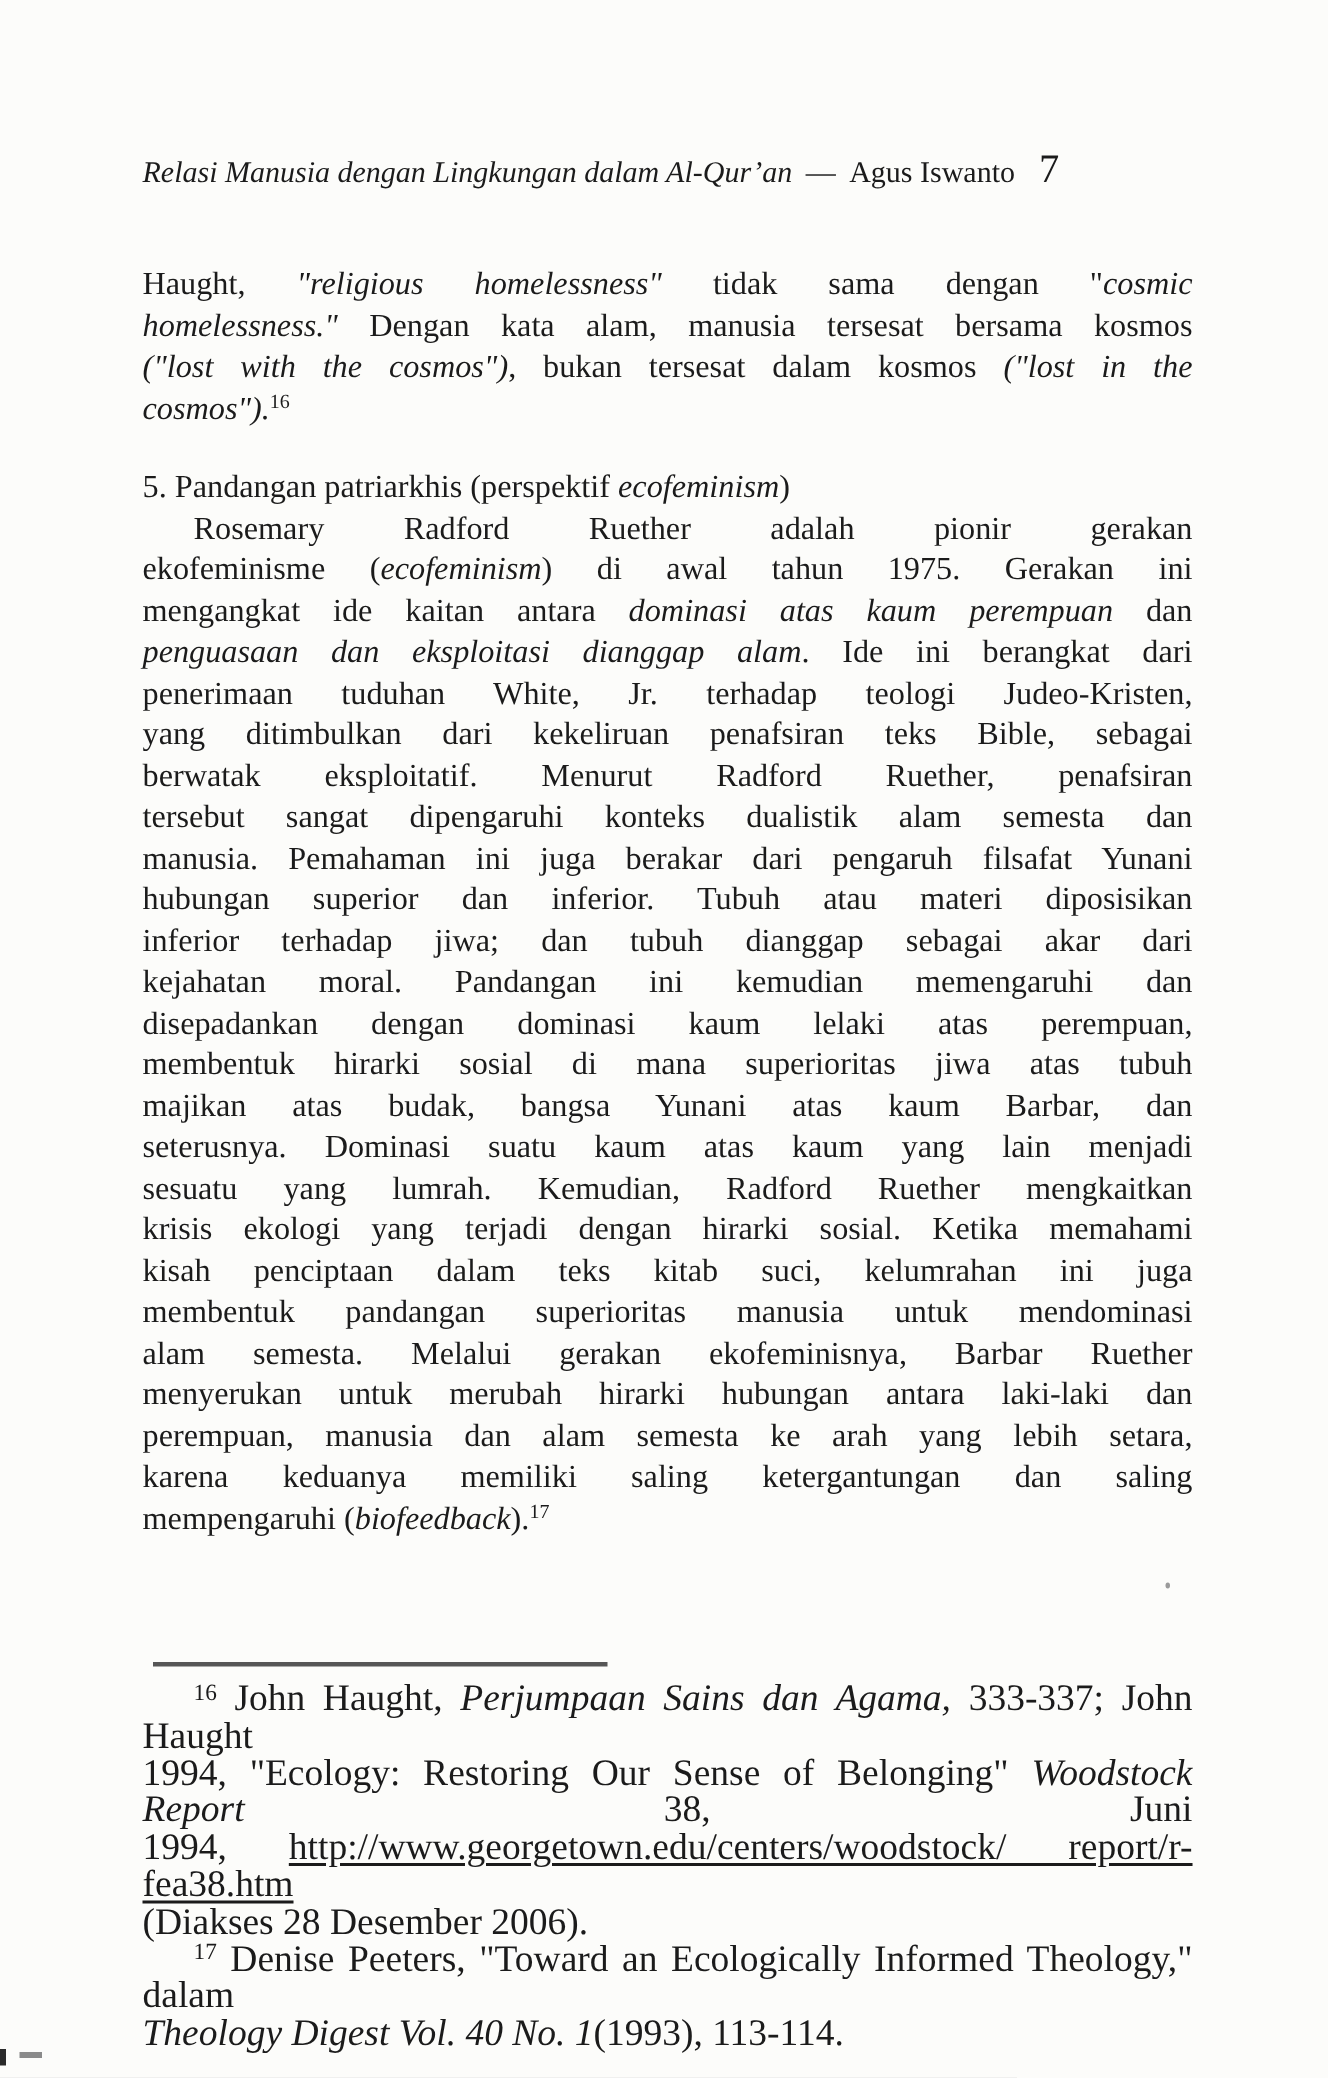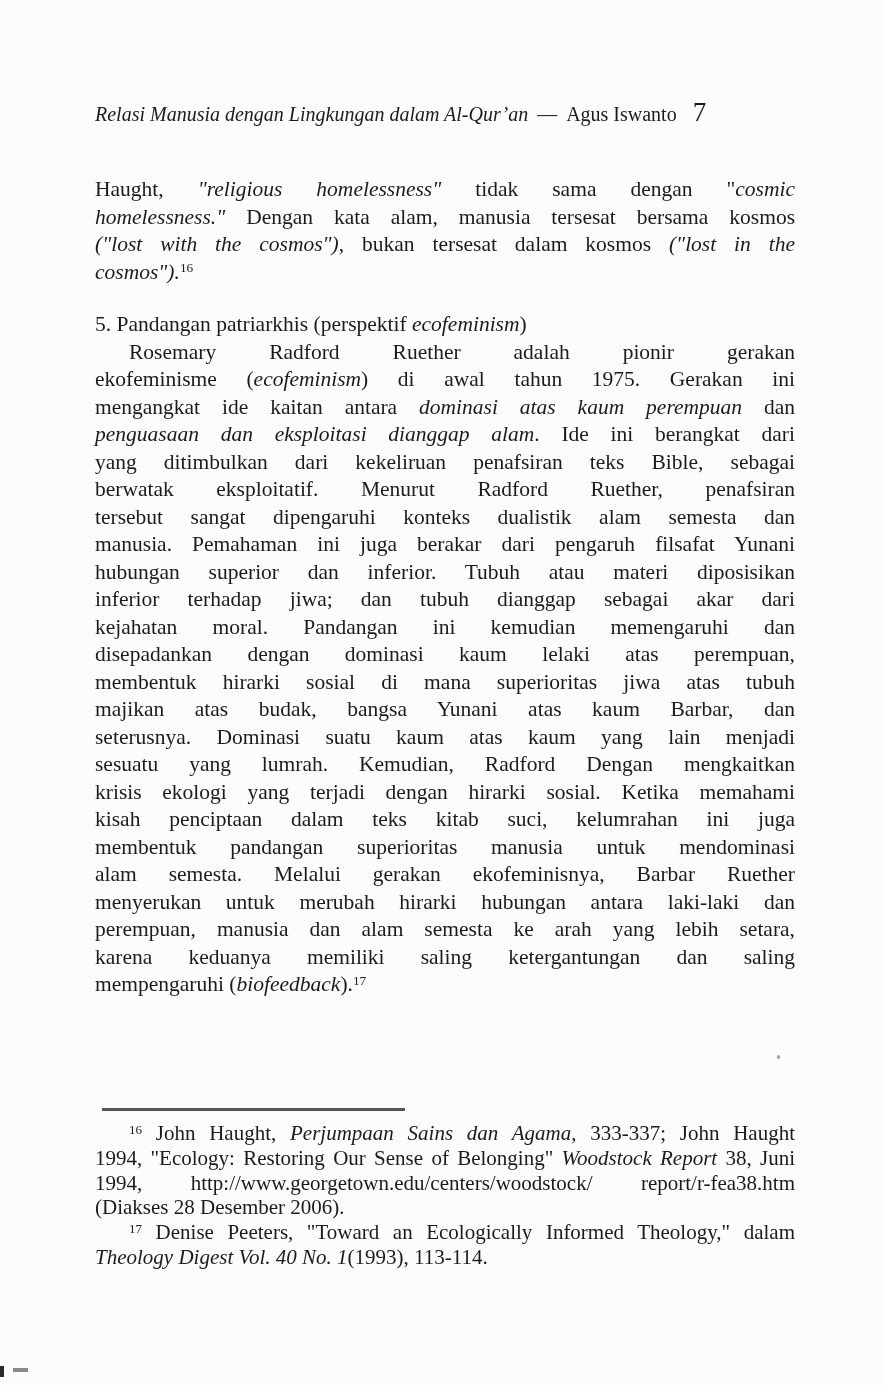"penerimaan tuduhan White, Jr. terhadap" div.line { html: none -> <div><span>penerimaan tuduhan White, Jr. terhadap teologi Judeo-Kristen,</span></div> }
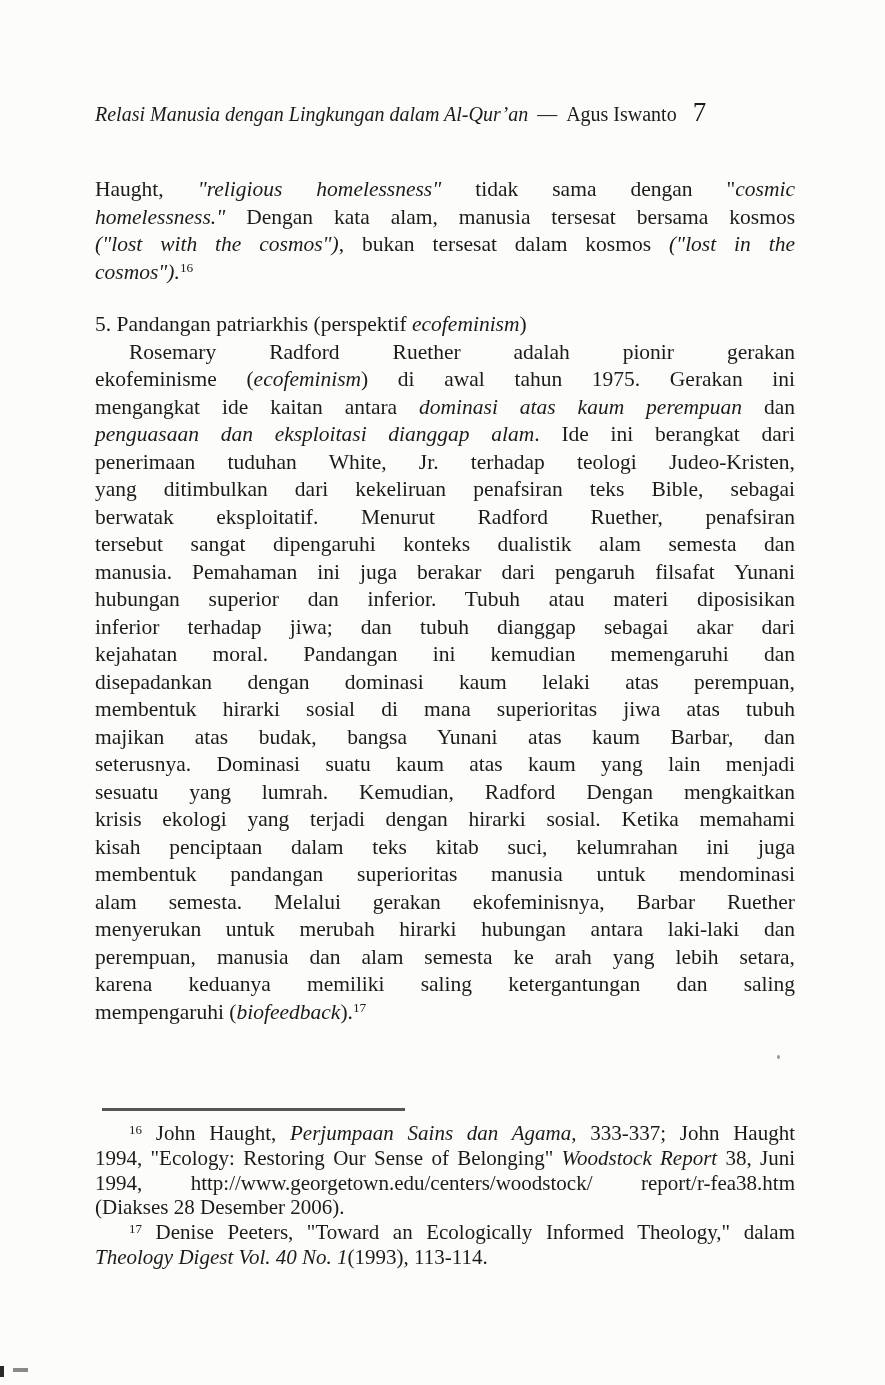"sesuatu yang lumrah. Kemudian, Radford" span { text: Dengan -> Ruether }
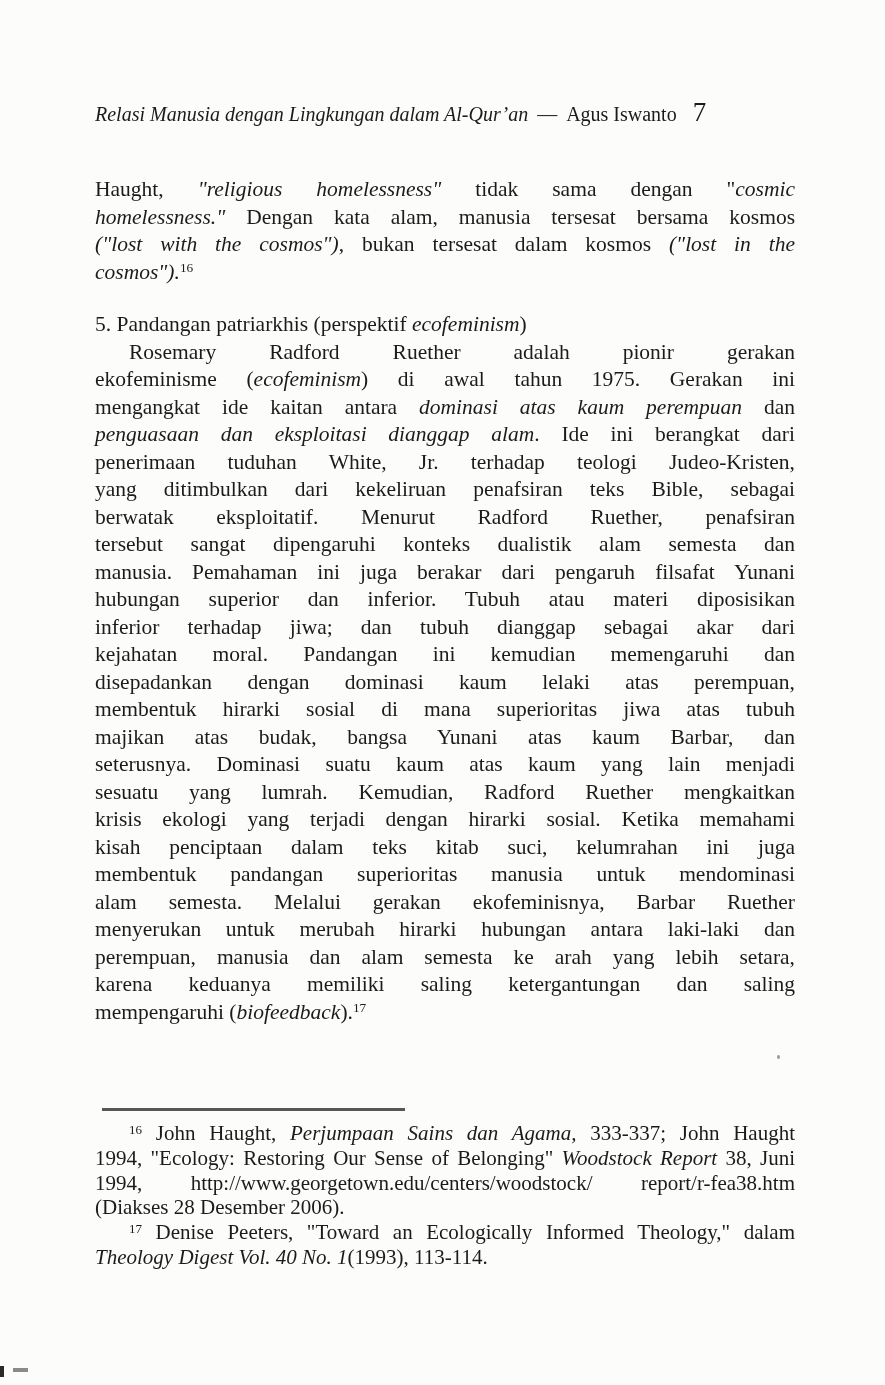"16 John Haught, Perjumpaan Sains" .footnotes-block { font-size: 21px -> 25px }
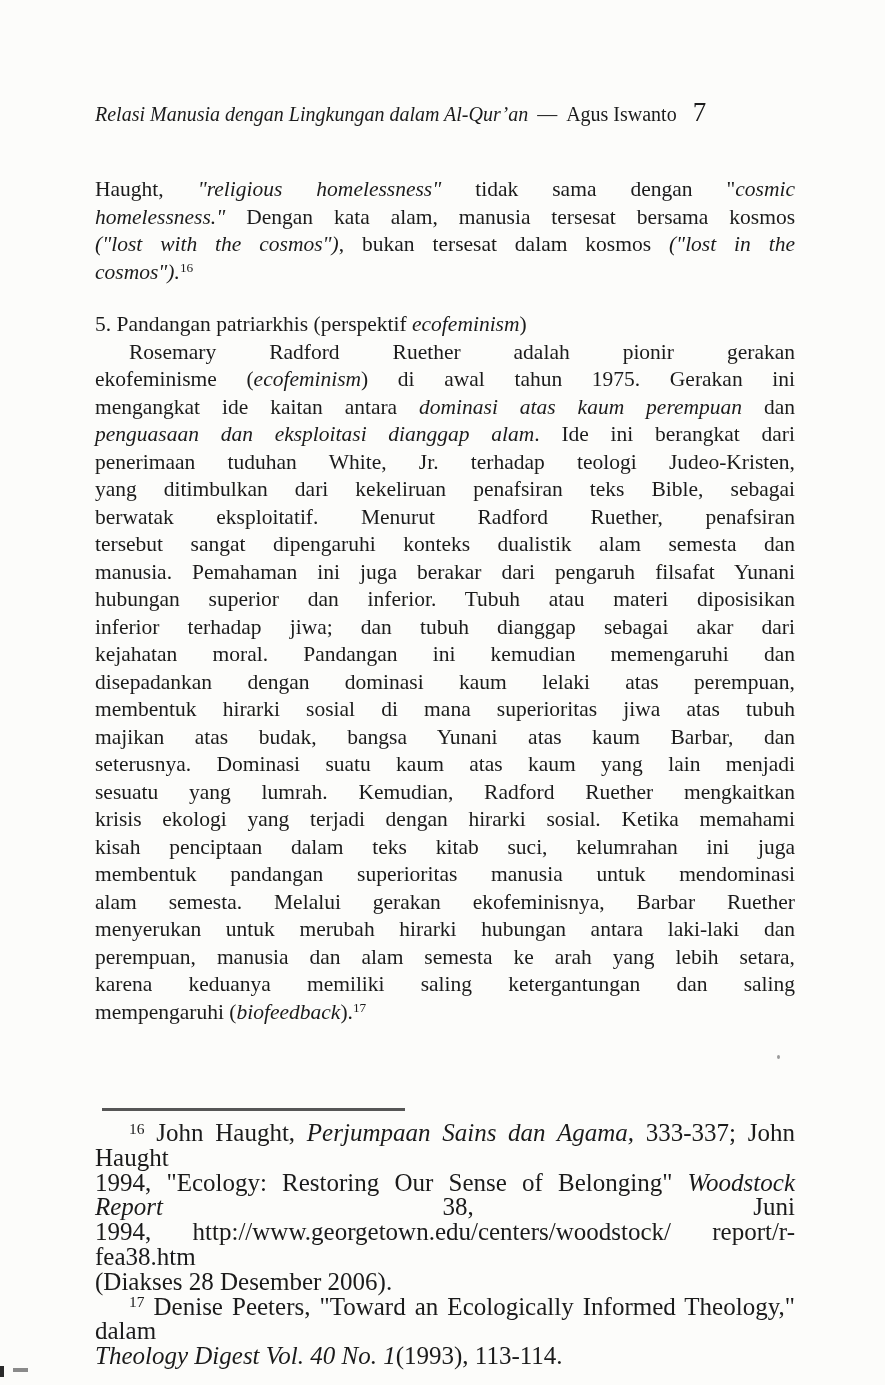"http://www.georgetown.edu/centers/woodst" .un { text-decoration: none -> underline }
